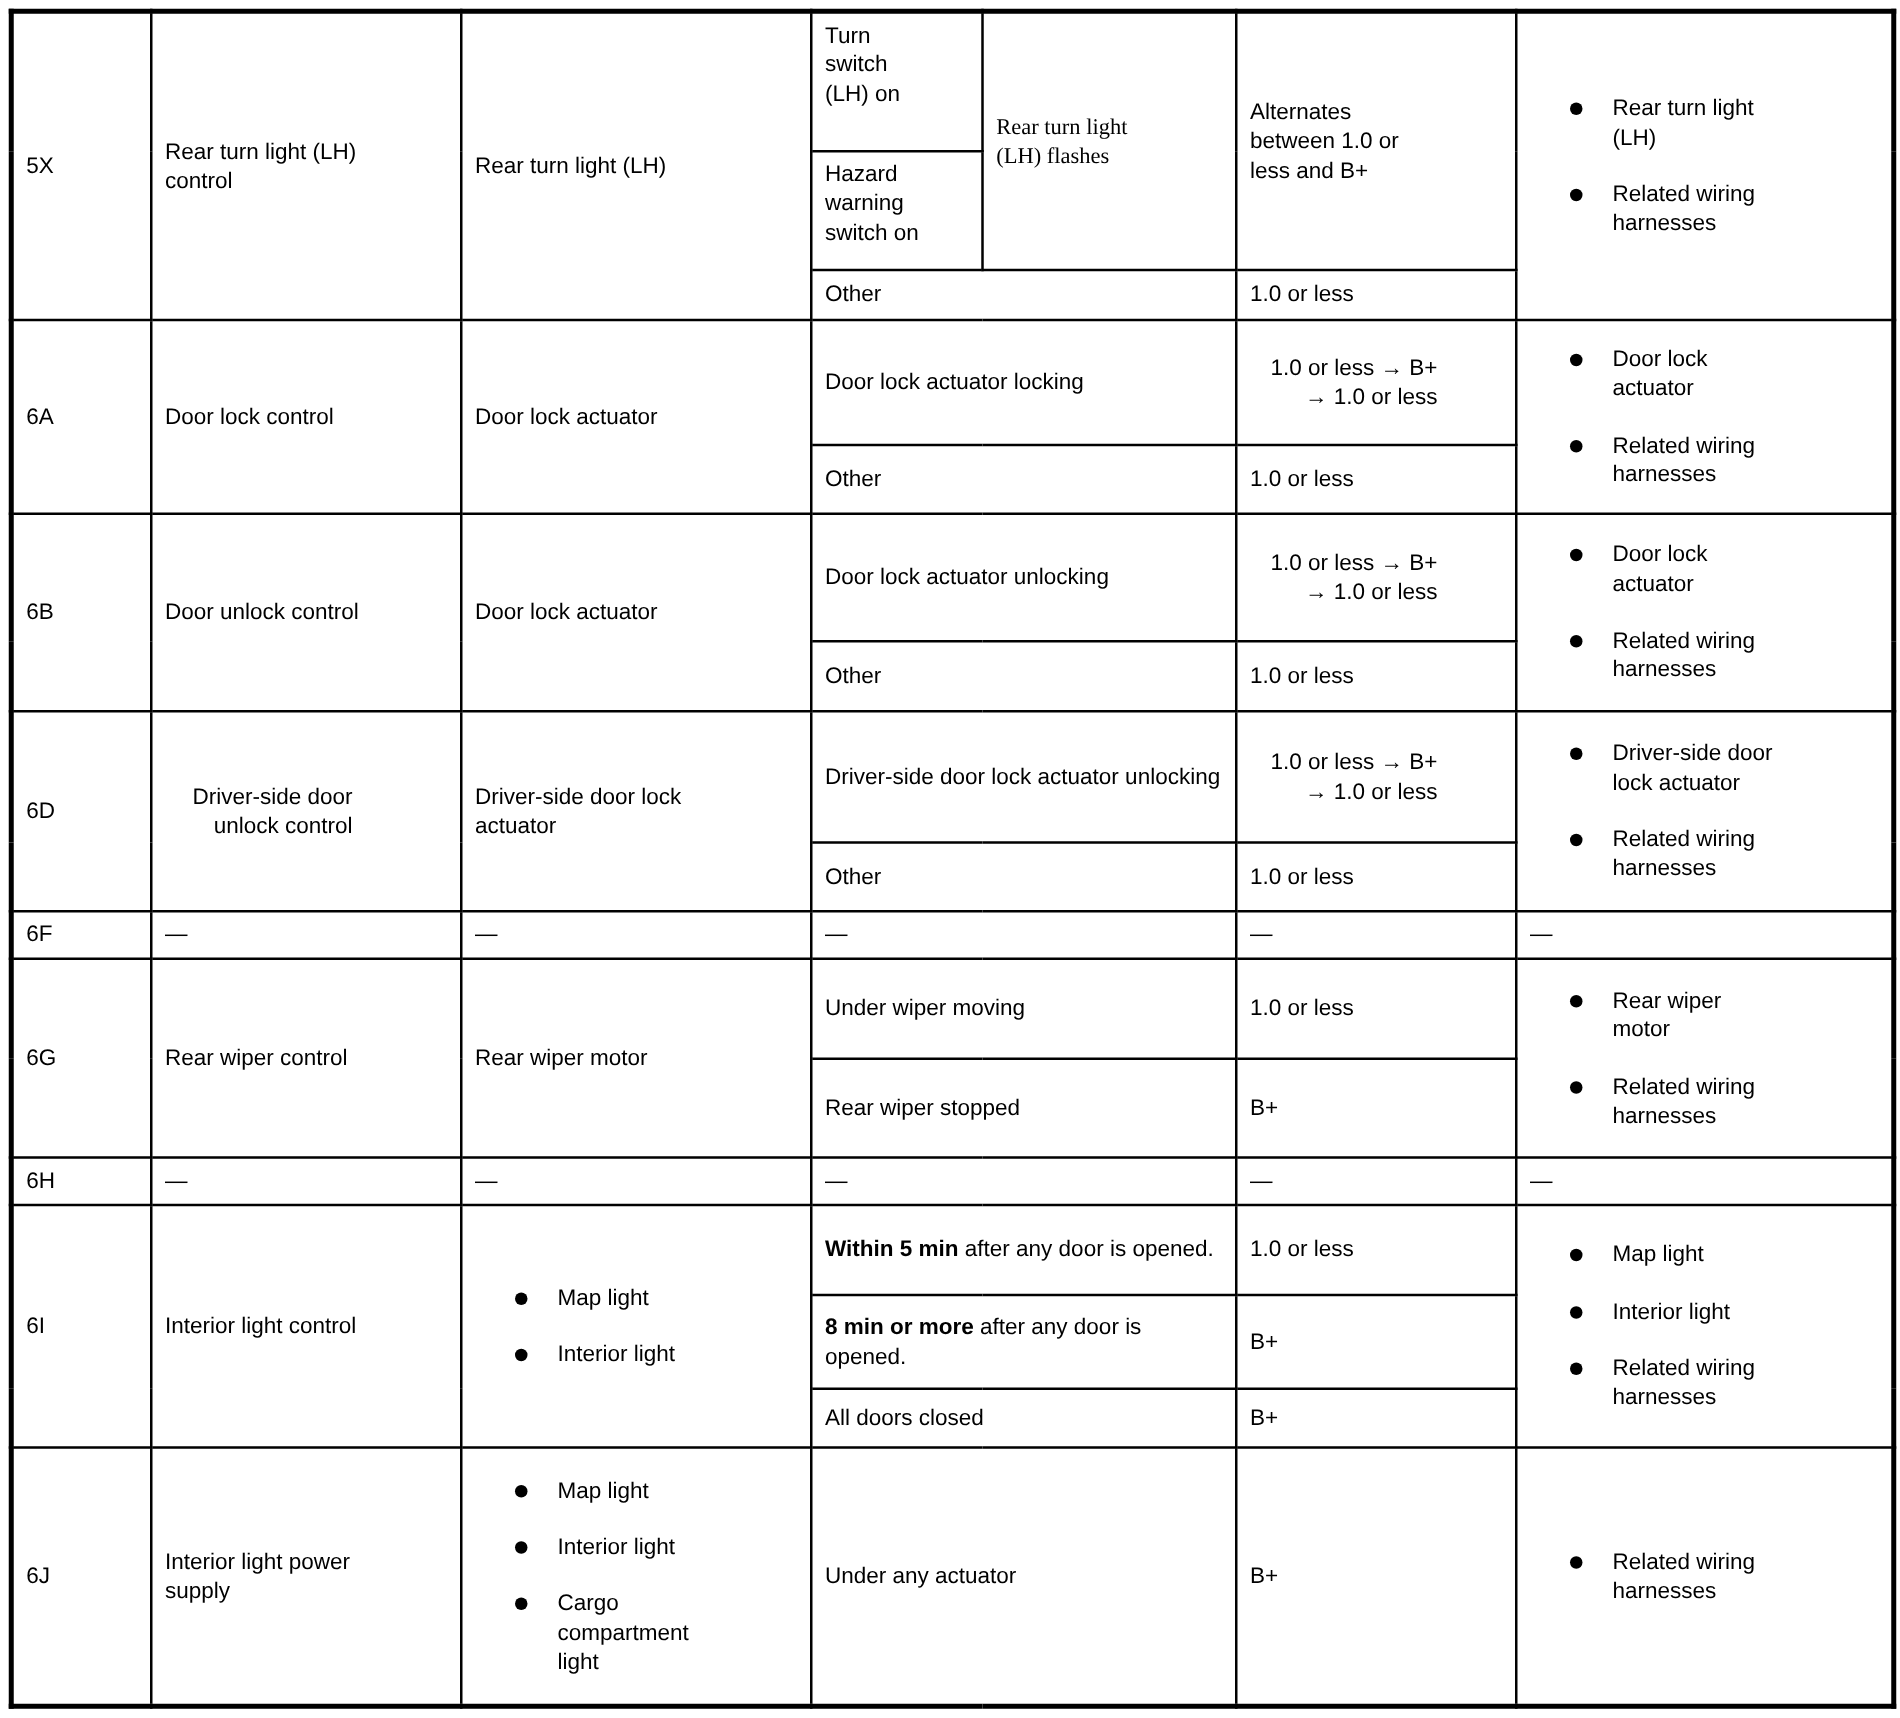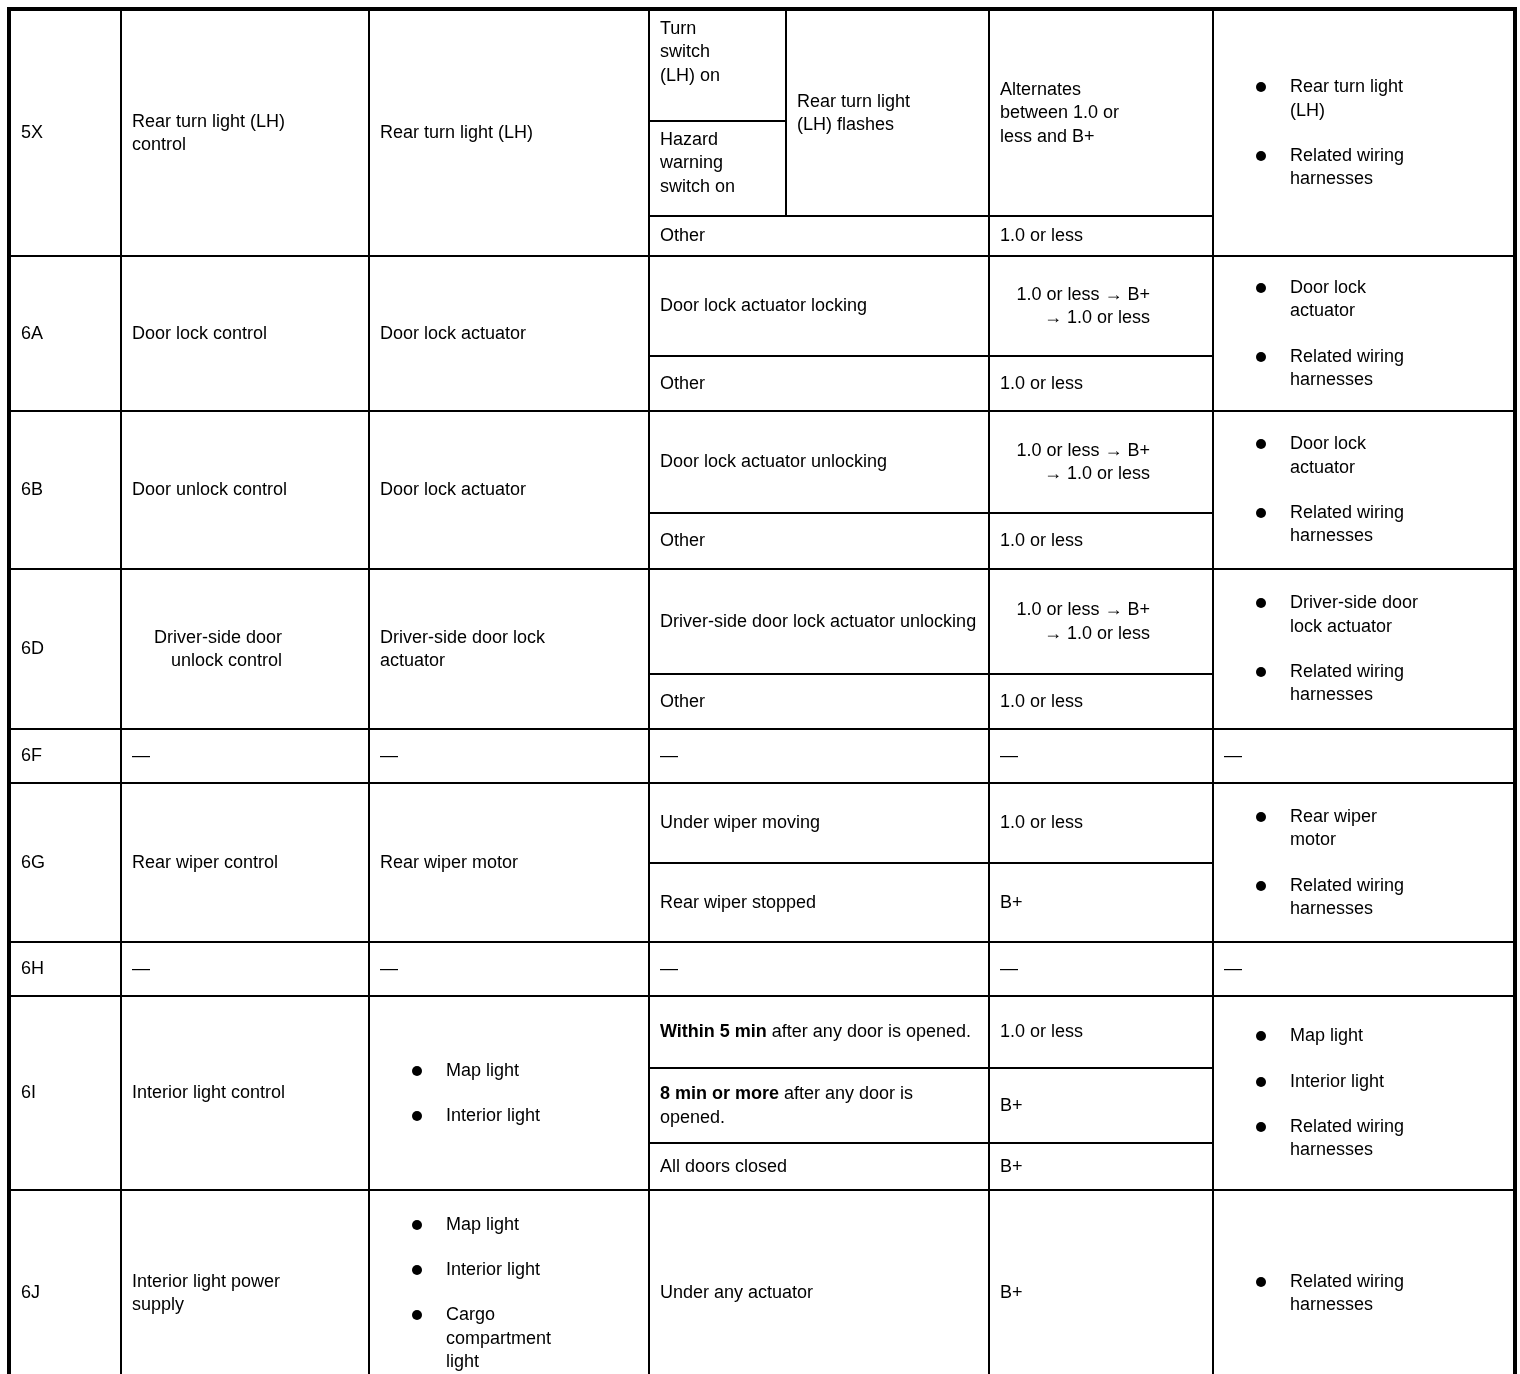"Rear turn light (LH) flashes" .mw135 { font-family: none -> Liberation Serif, serif }
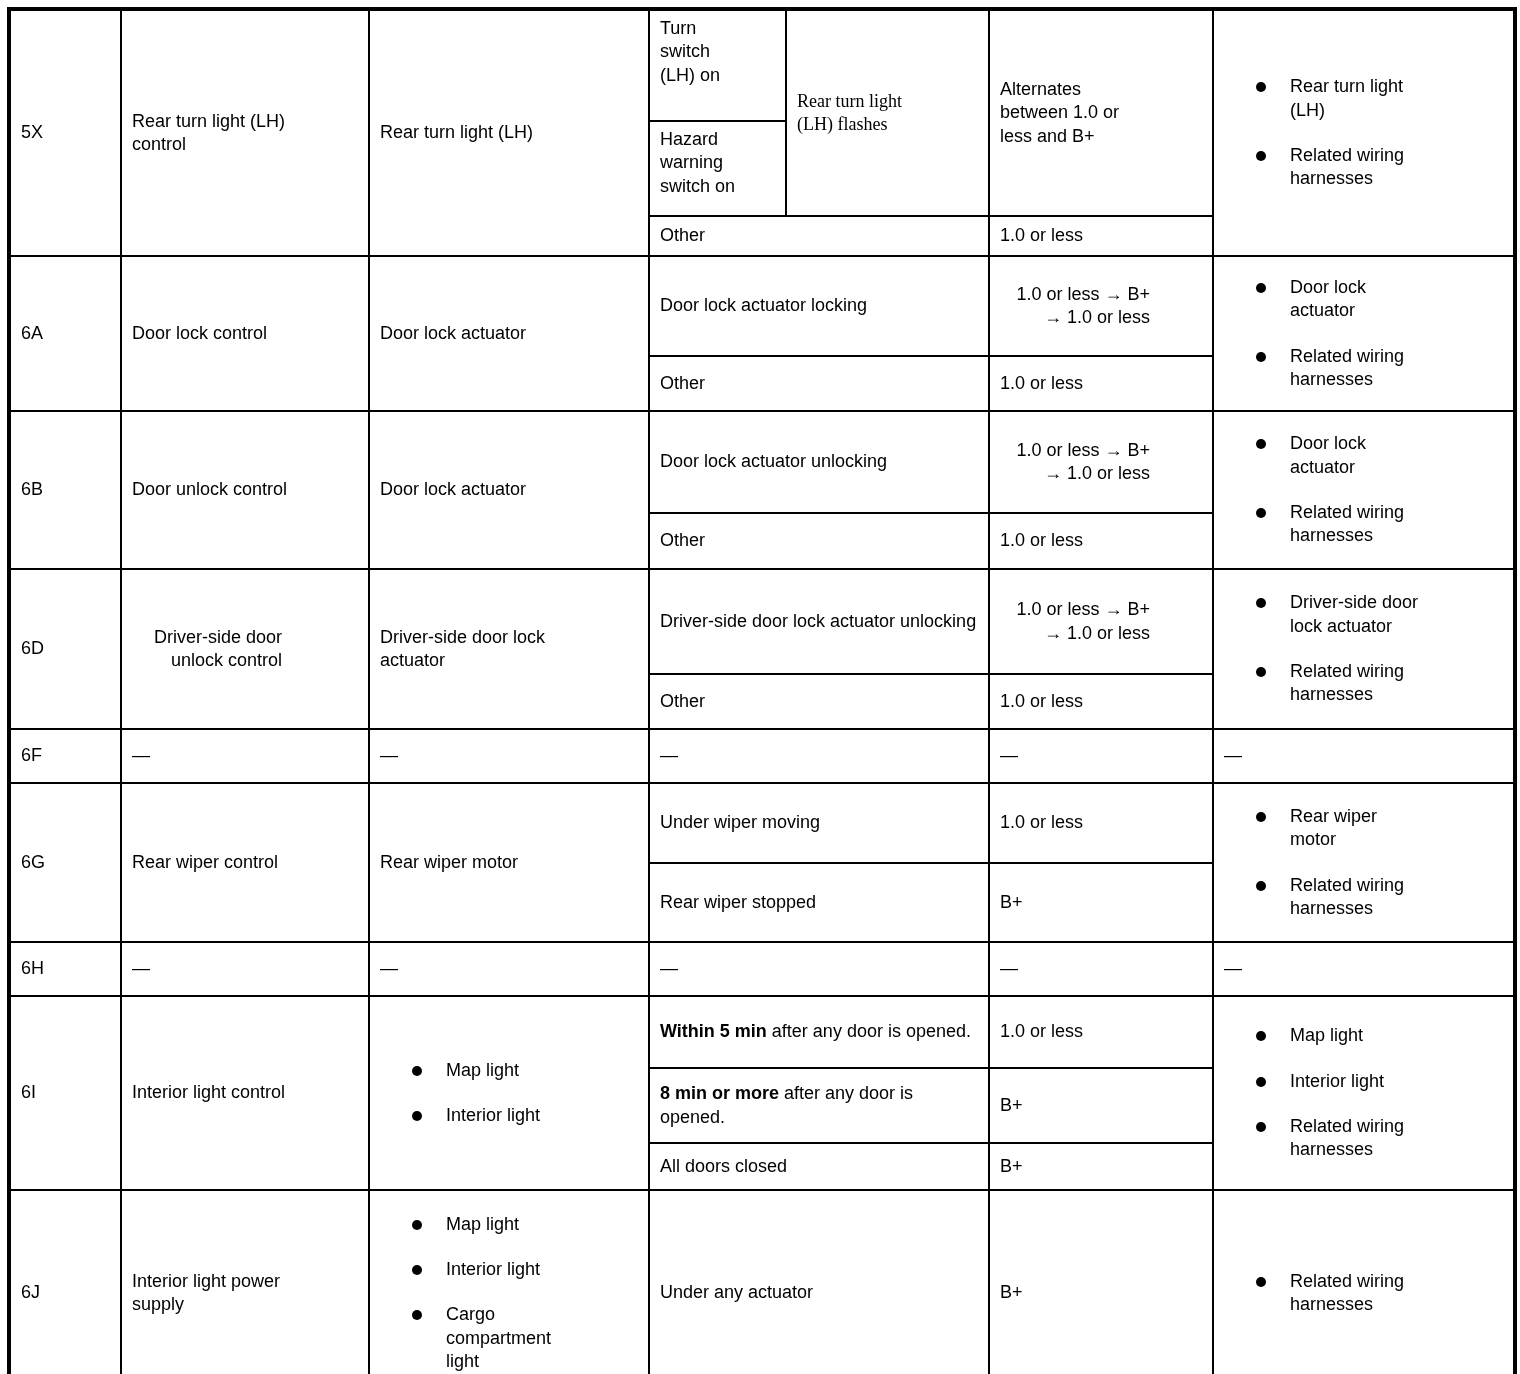"6F" tr.h38 { height: 54px -> 38px }
